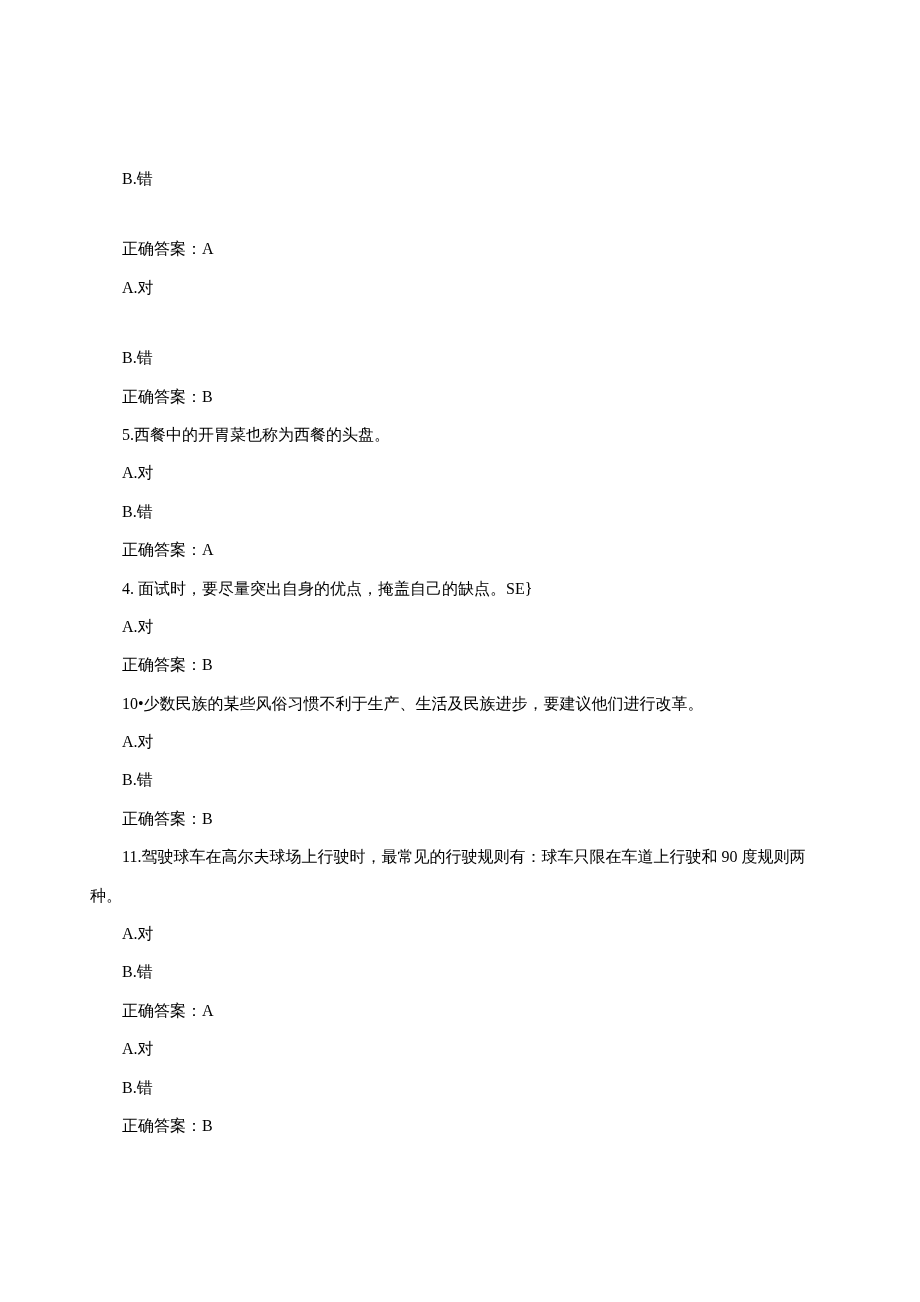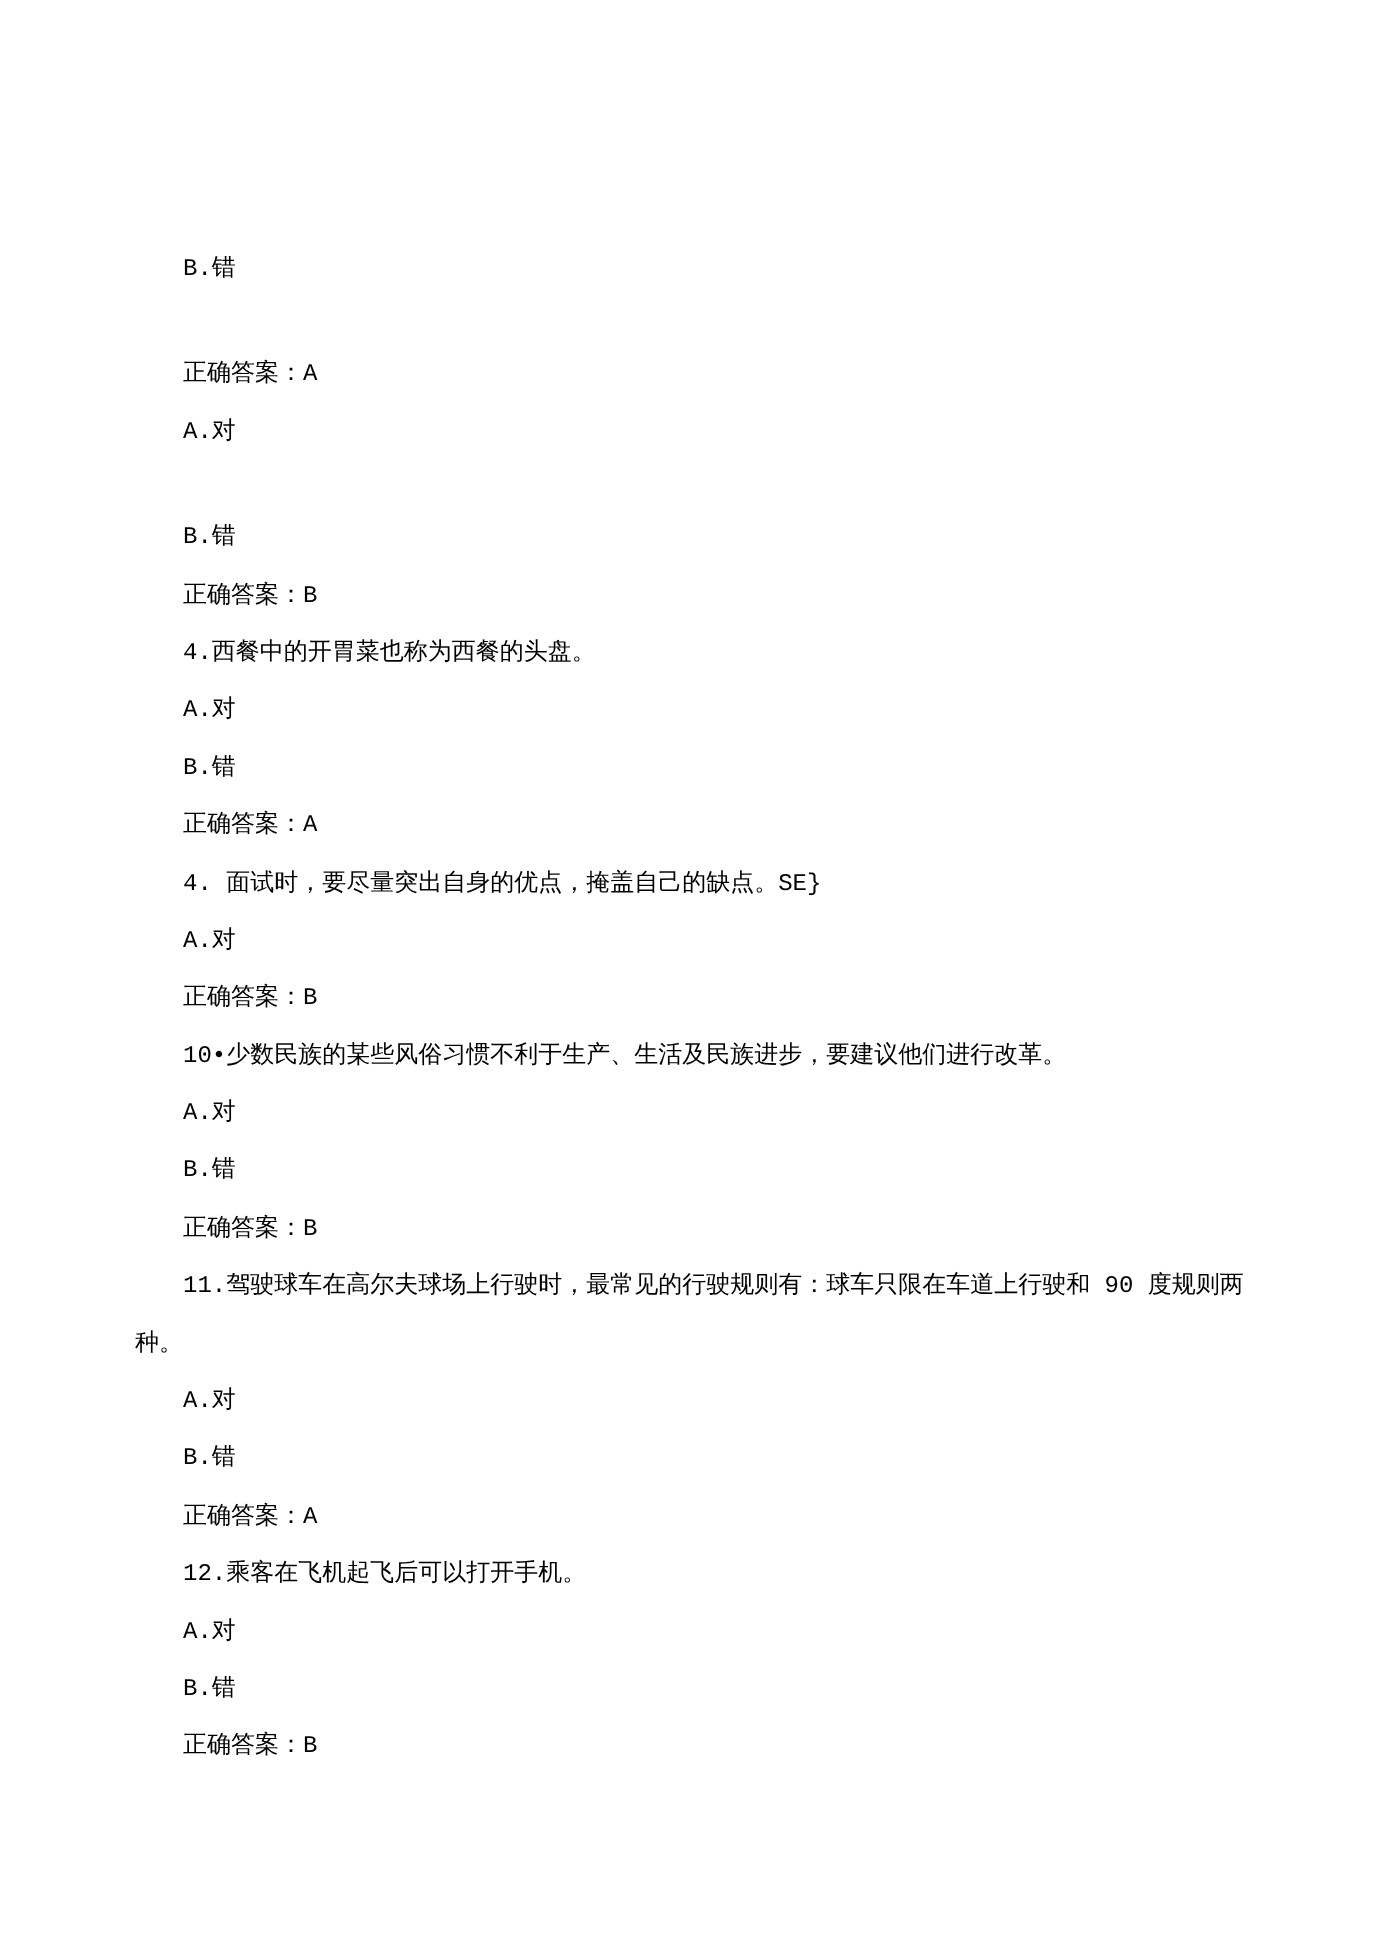"B.错" * { font-family: Liberation Mono, monospace -> none }
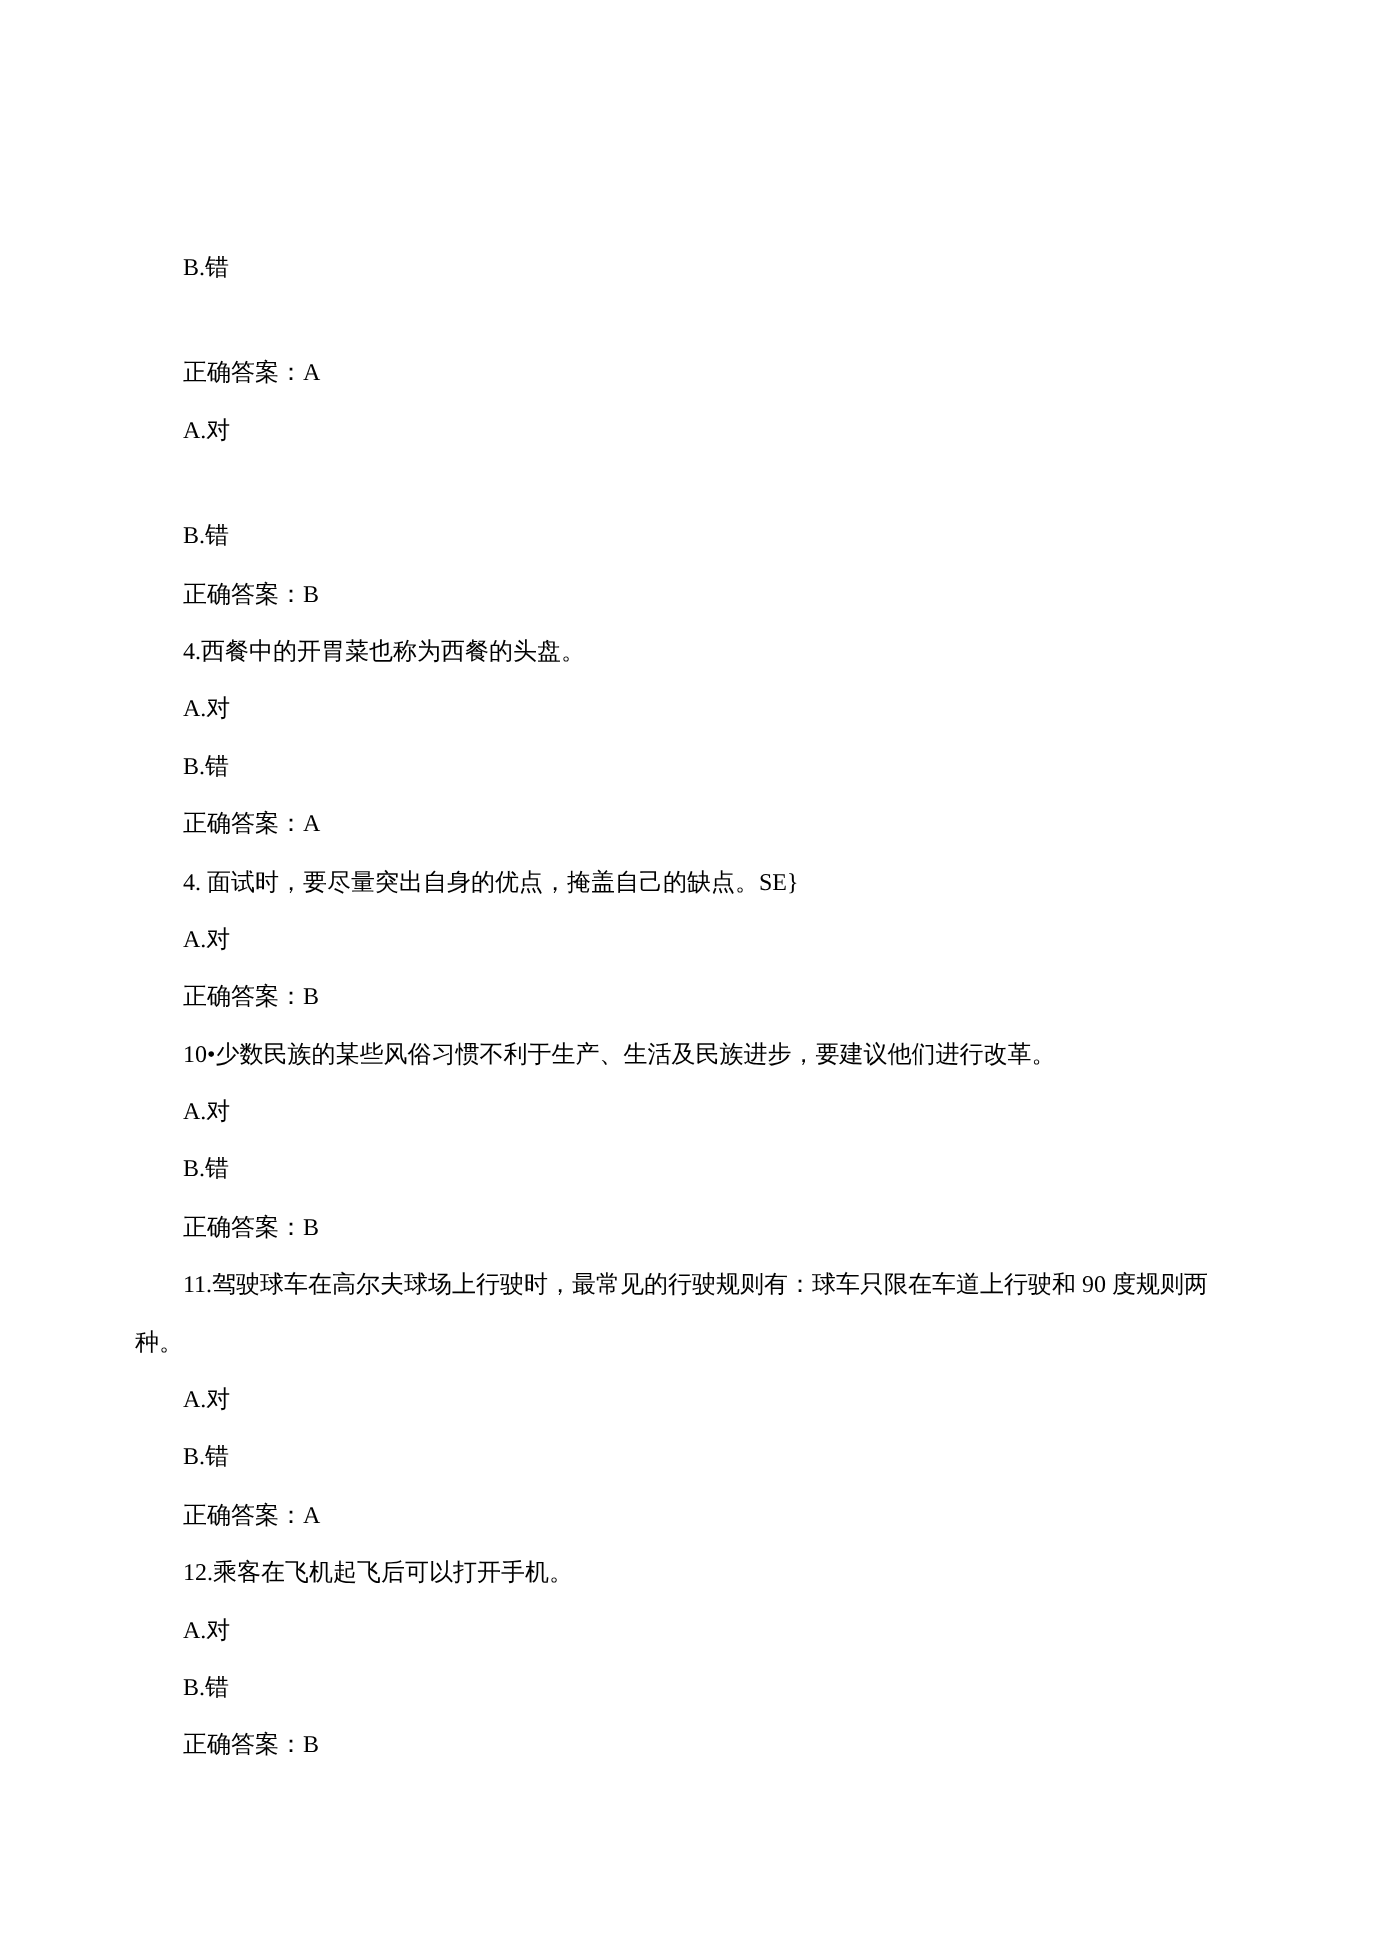"4.西餐中的开胃菜也称为西餐的头盘。" p.indent { text: 4 -> 5 }
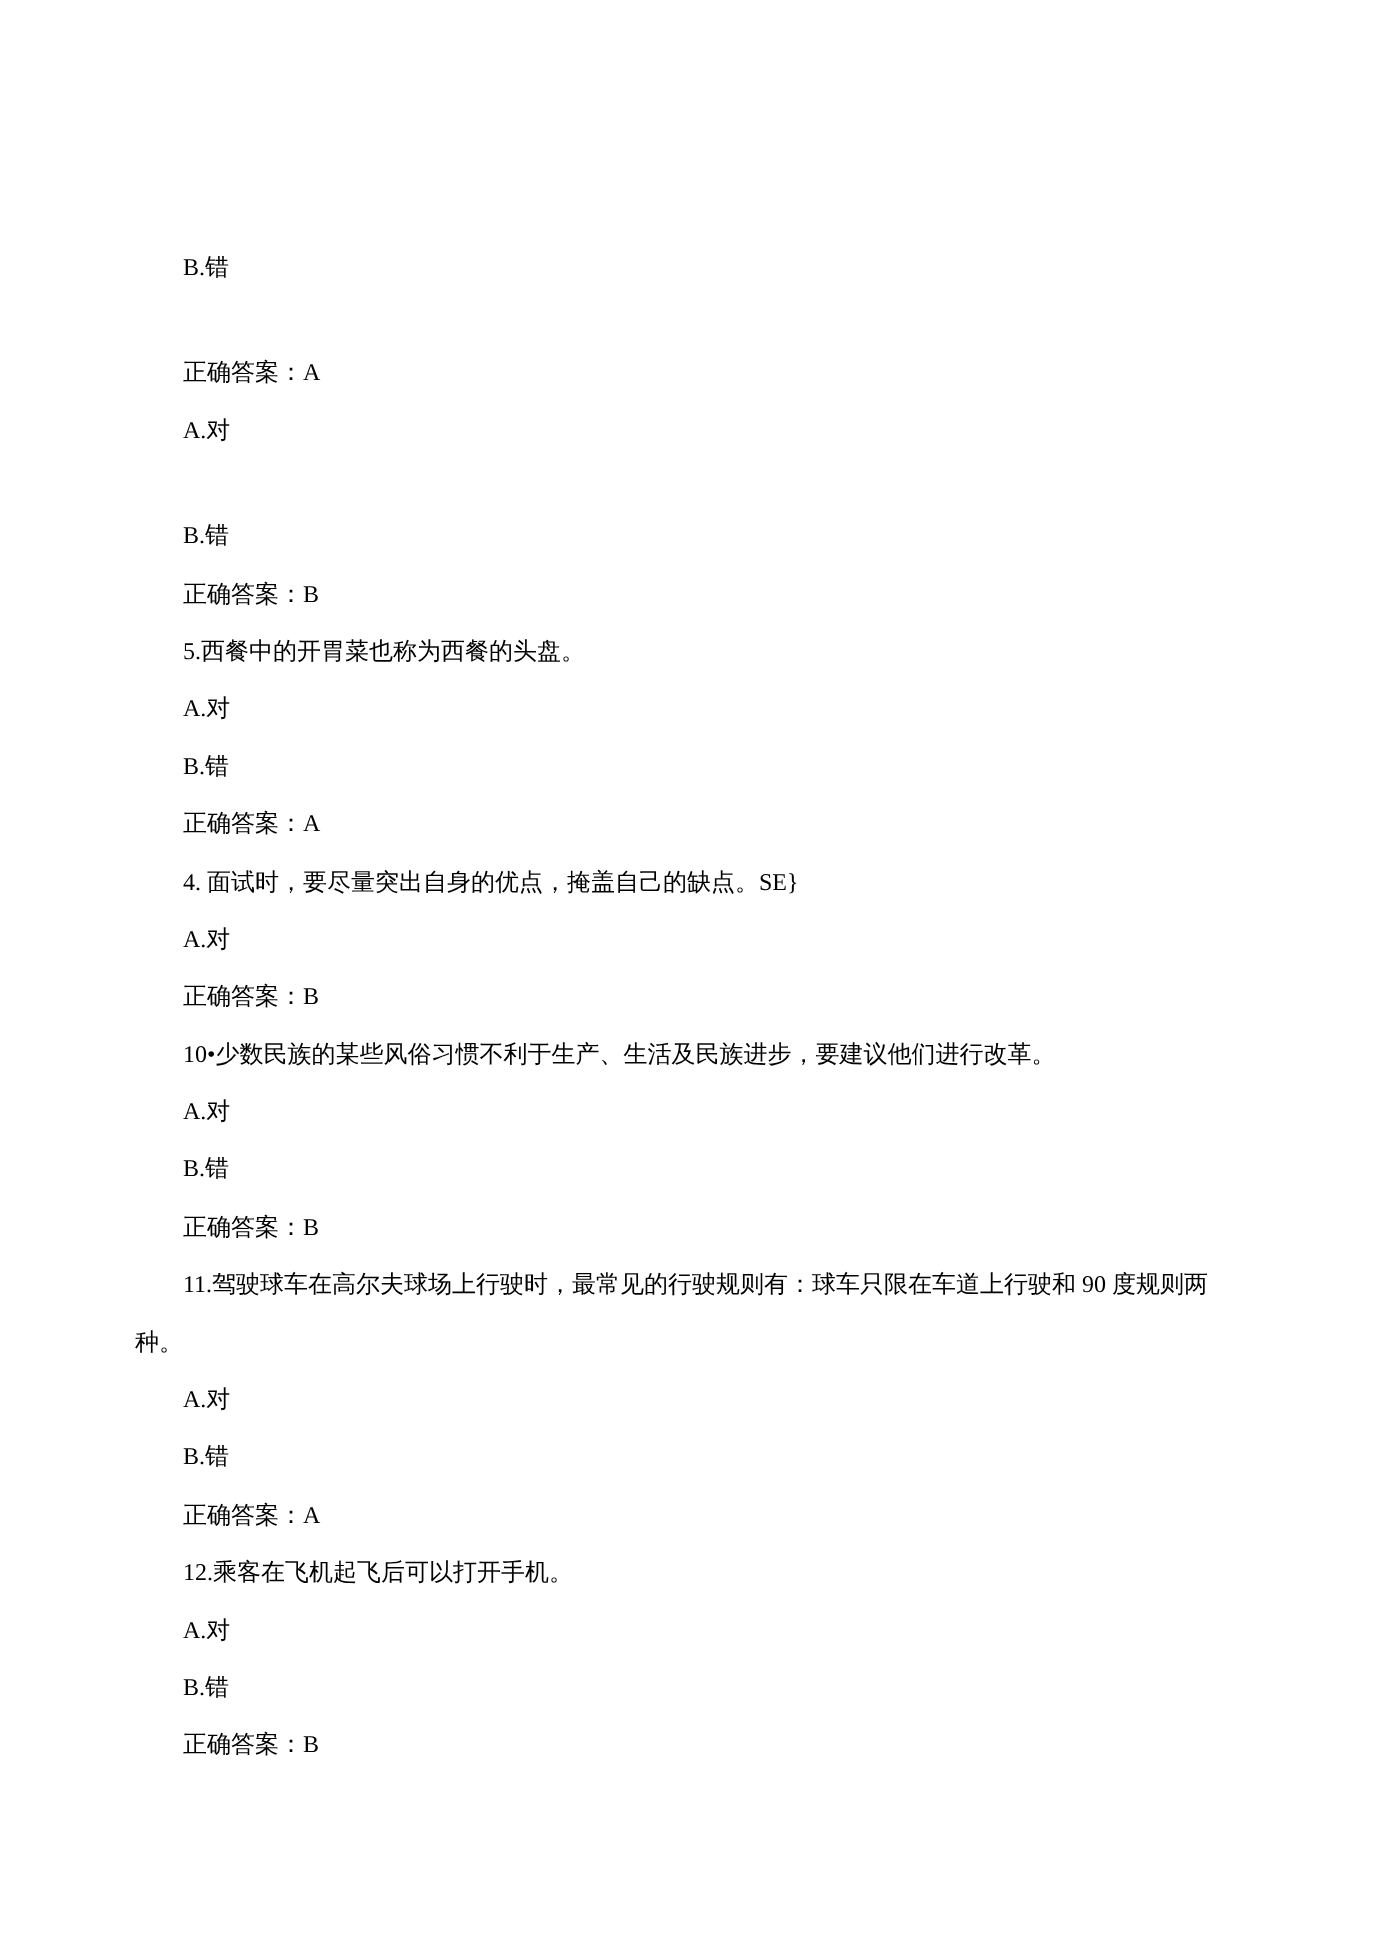"12.乘客在飞机起飞后可以打开手机。" p.indent { html: <p>12.乘客在飞机起飞后可以打开手机。</p> -> none }
